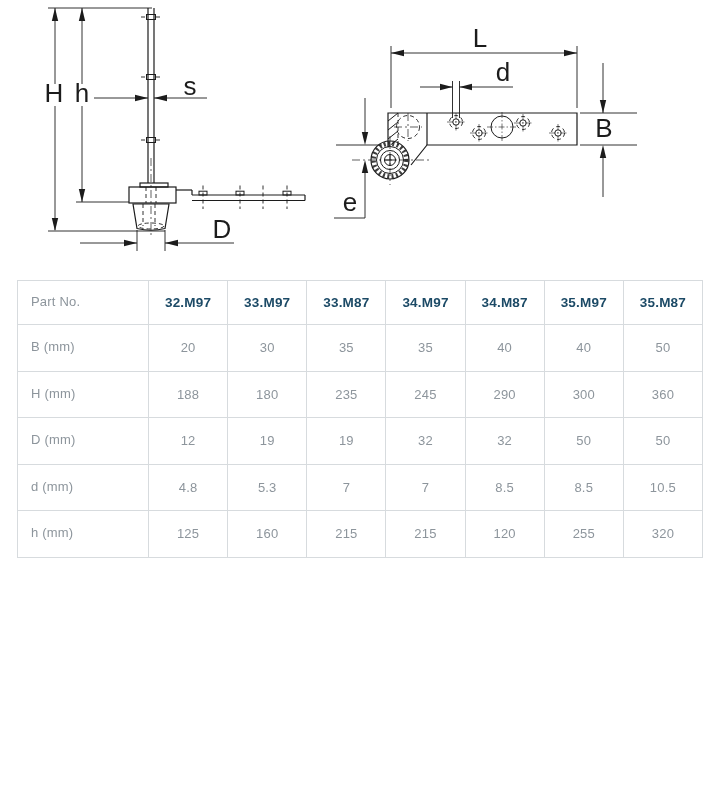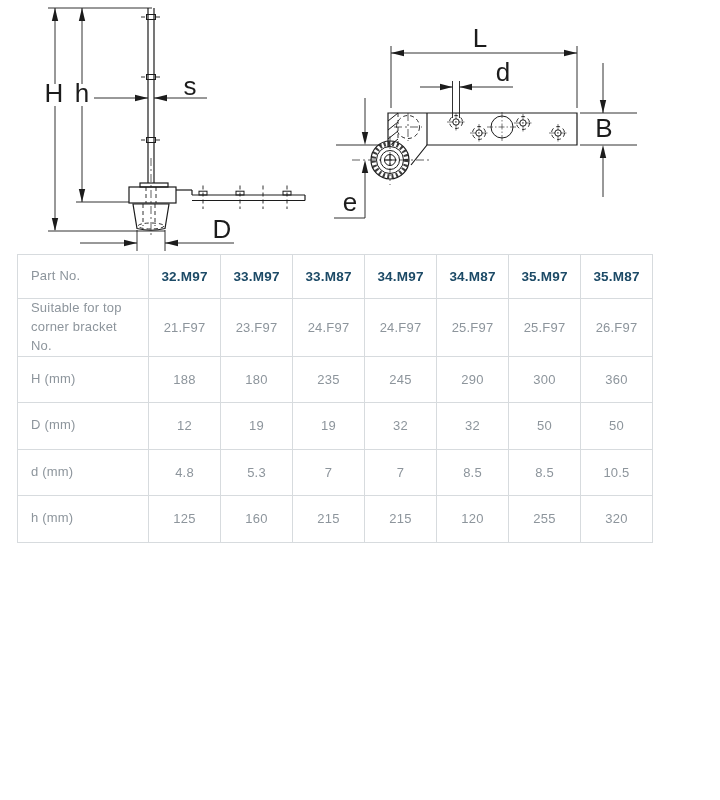"Part No." table[data-name="spec-table"] { top: 254px -> 280px; width: 636px -> 686px }
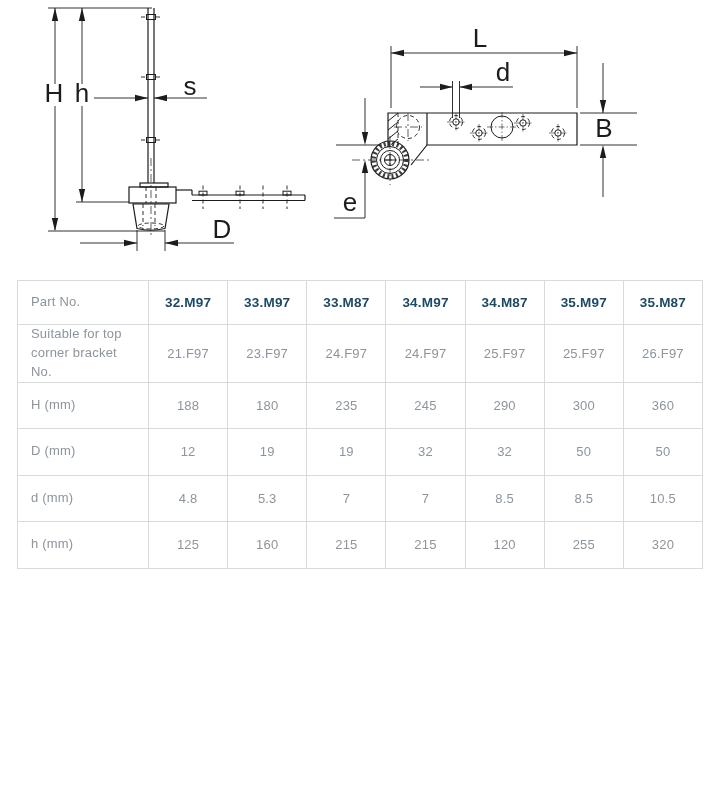"Suitable for top corner bracket" tr.tall { html: <tr> <td>Suitable for top corner bracket No.</td> <td>21.F97</td> <td>23.F97</td> <td>24.F97</td> <td>24.F97</td> <td>25.F97</td> <td>25.F97</td> <td>26.F97</td> </tr> -> none }
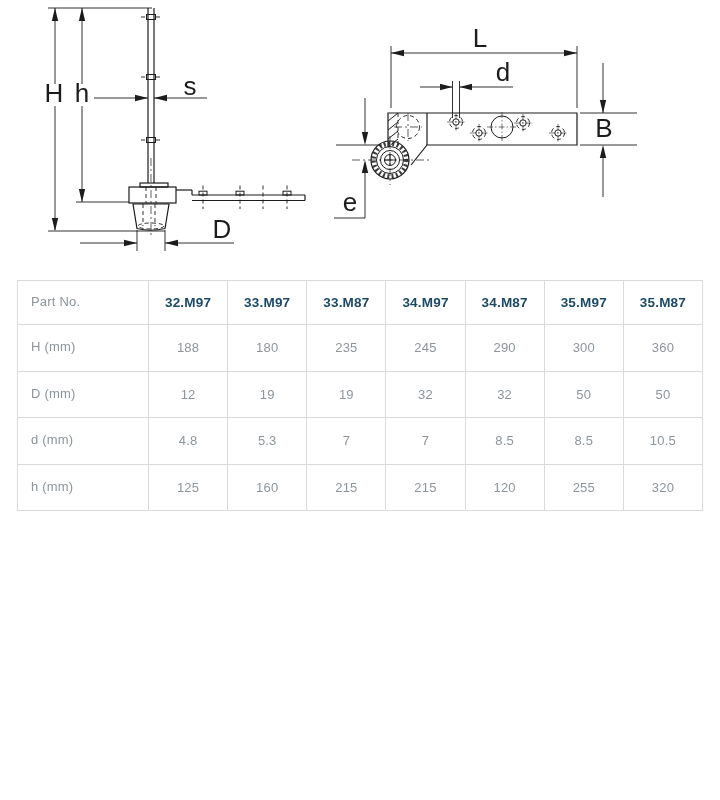"B (mm)" tr.std { html: none -> <tr> <td>B (mm)</td> <td>20</td> <td>30</td> <td>35</td> <td>35</td> <td>40</td> <td>40</td> <td>50</td> </tr> }
